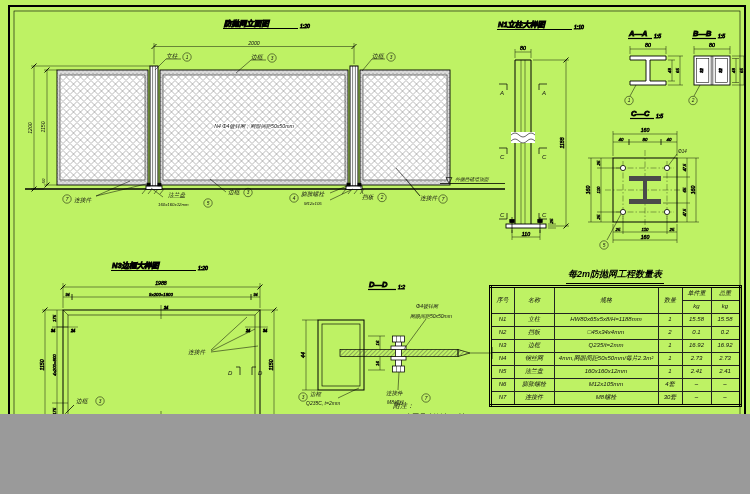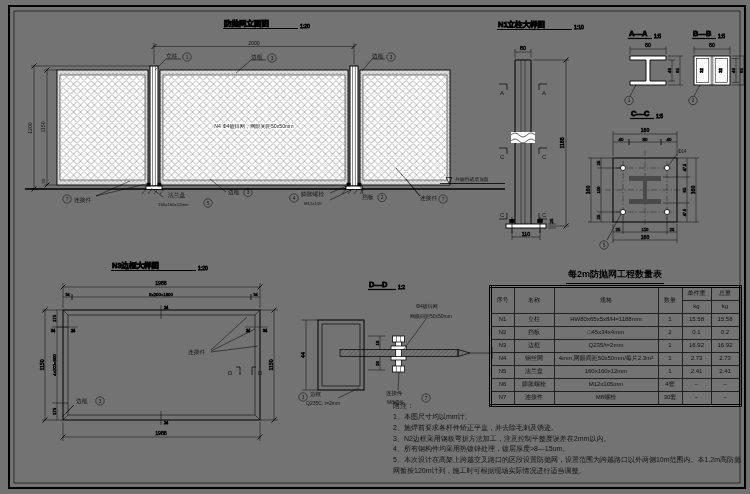"防抛网立面图" #sheet { background: #737373 -> #bef264; font-style: none -> italic; height: 494px -> 414px }
